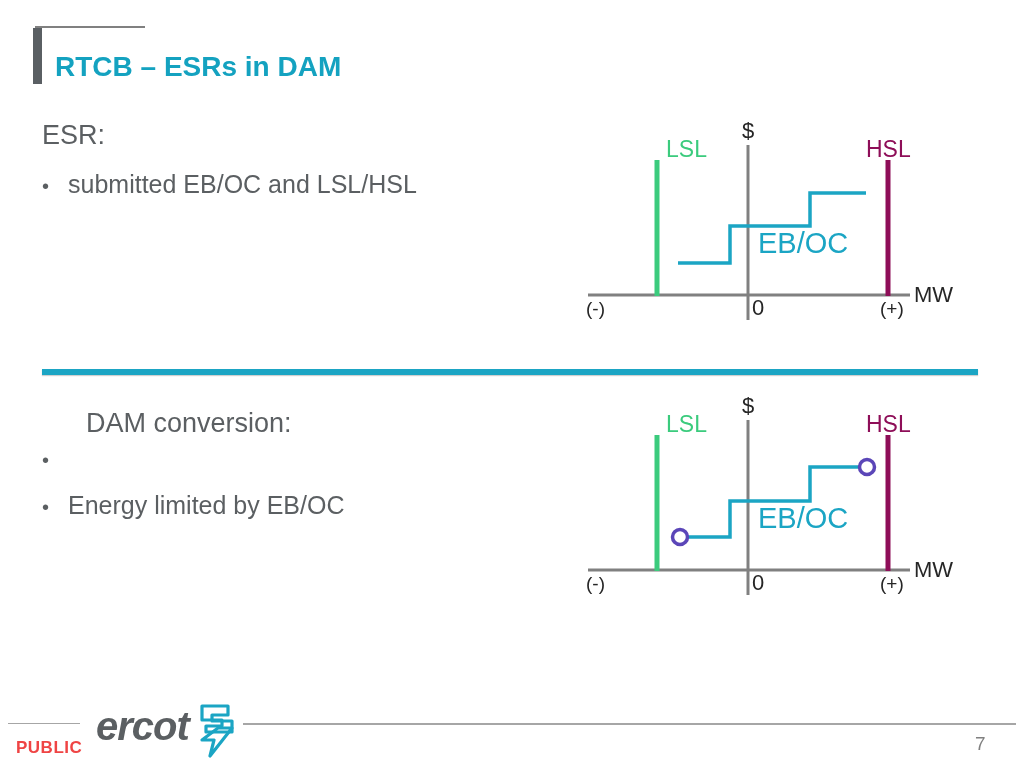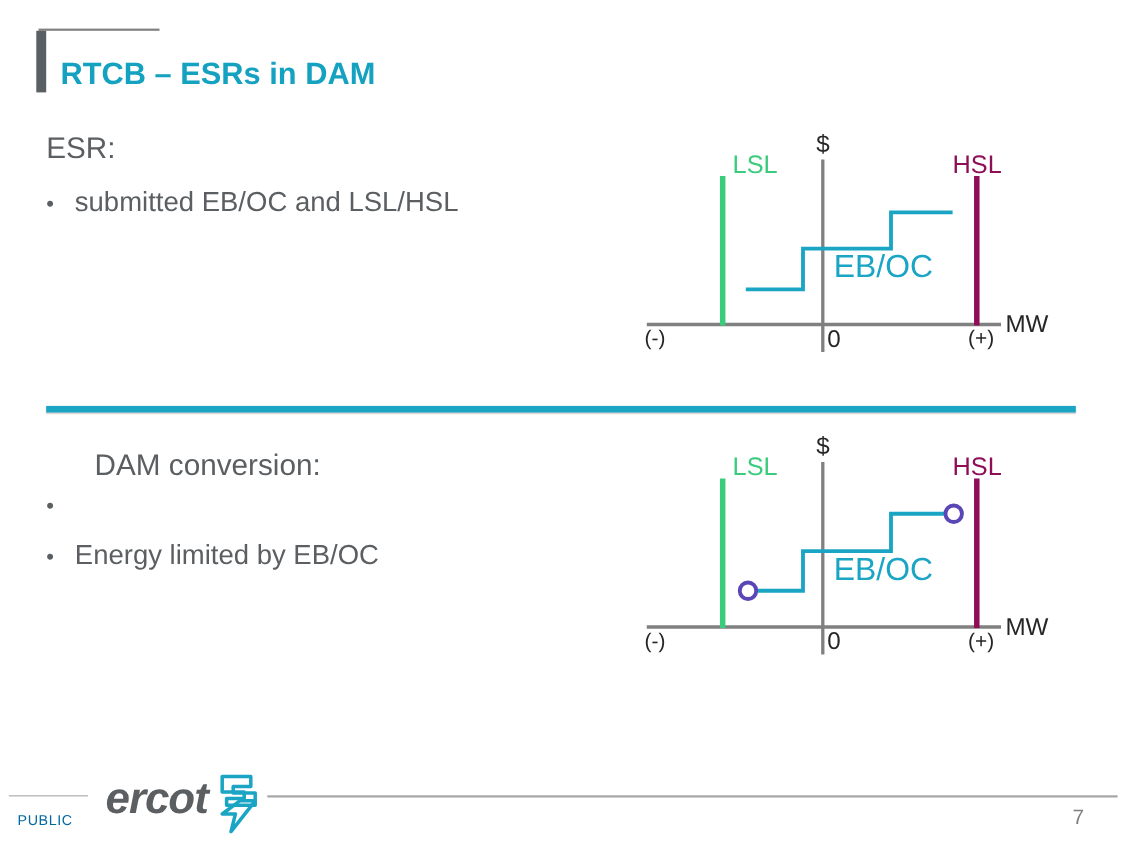"PUBLIC" #public-label { color: #0369a1 -> #ef4444; font-size: 13px -> 17px; font-weight: normal -> bold }
